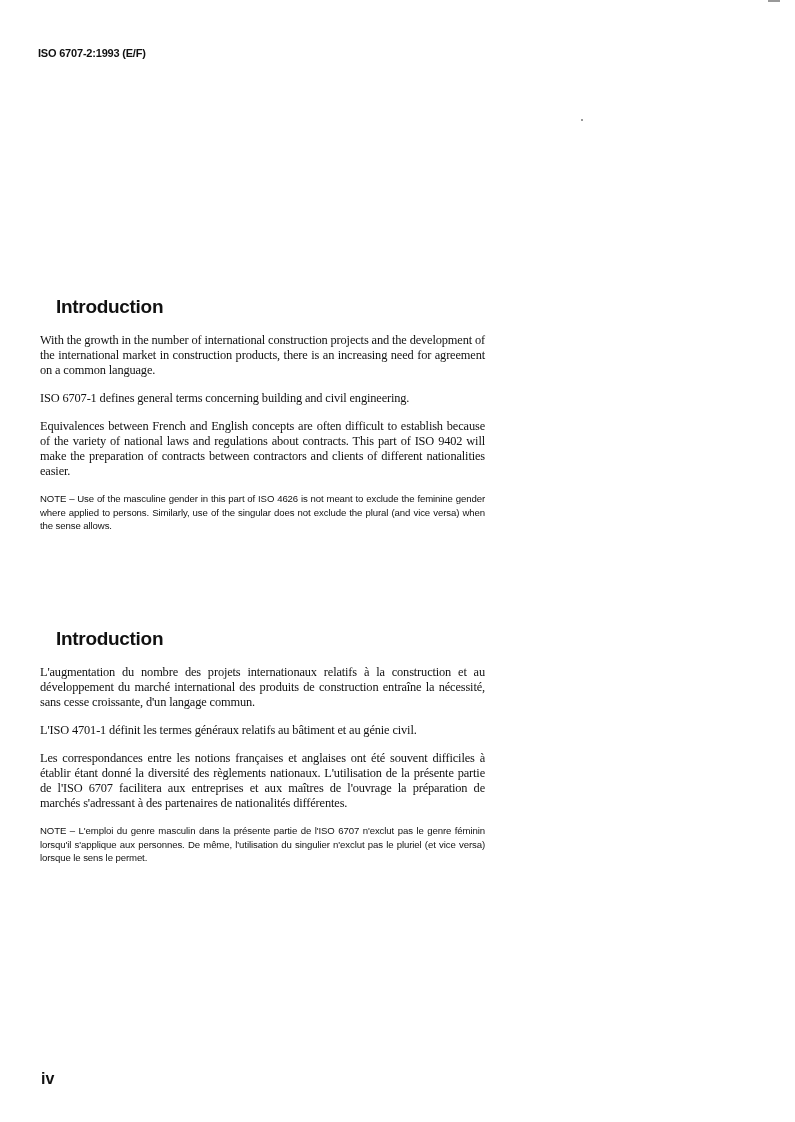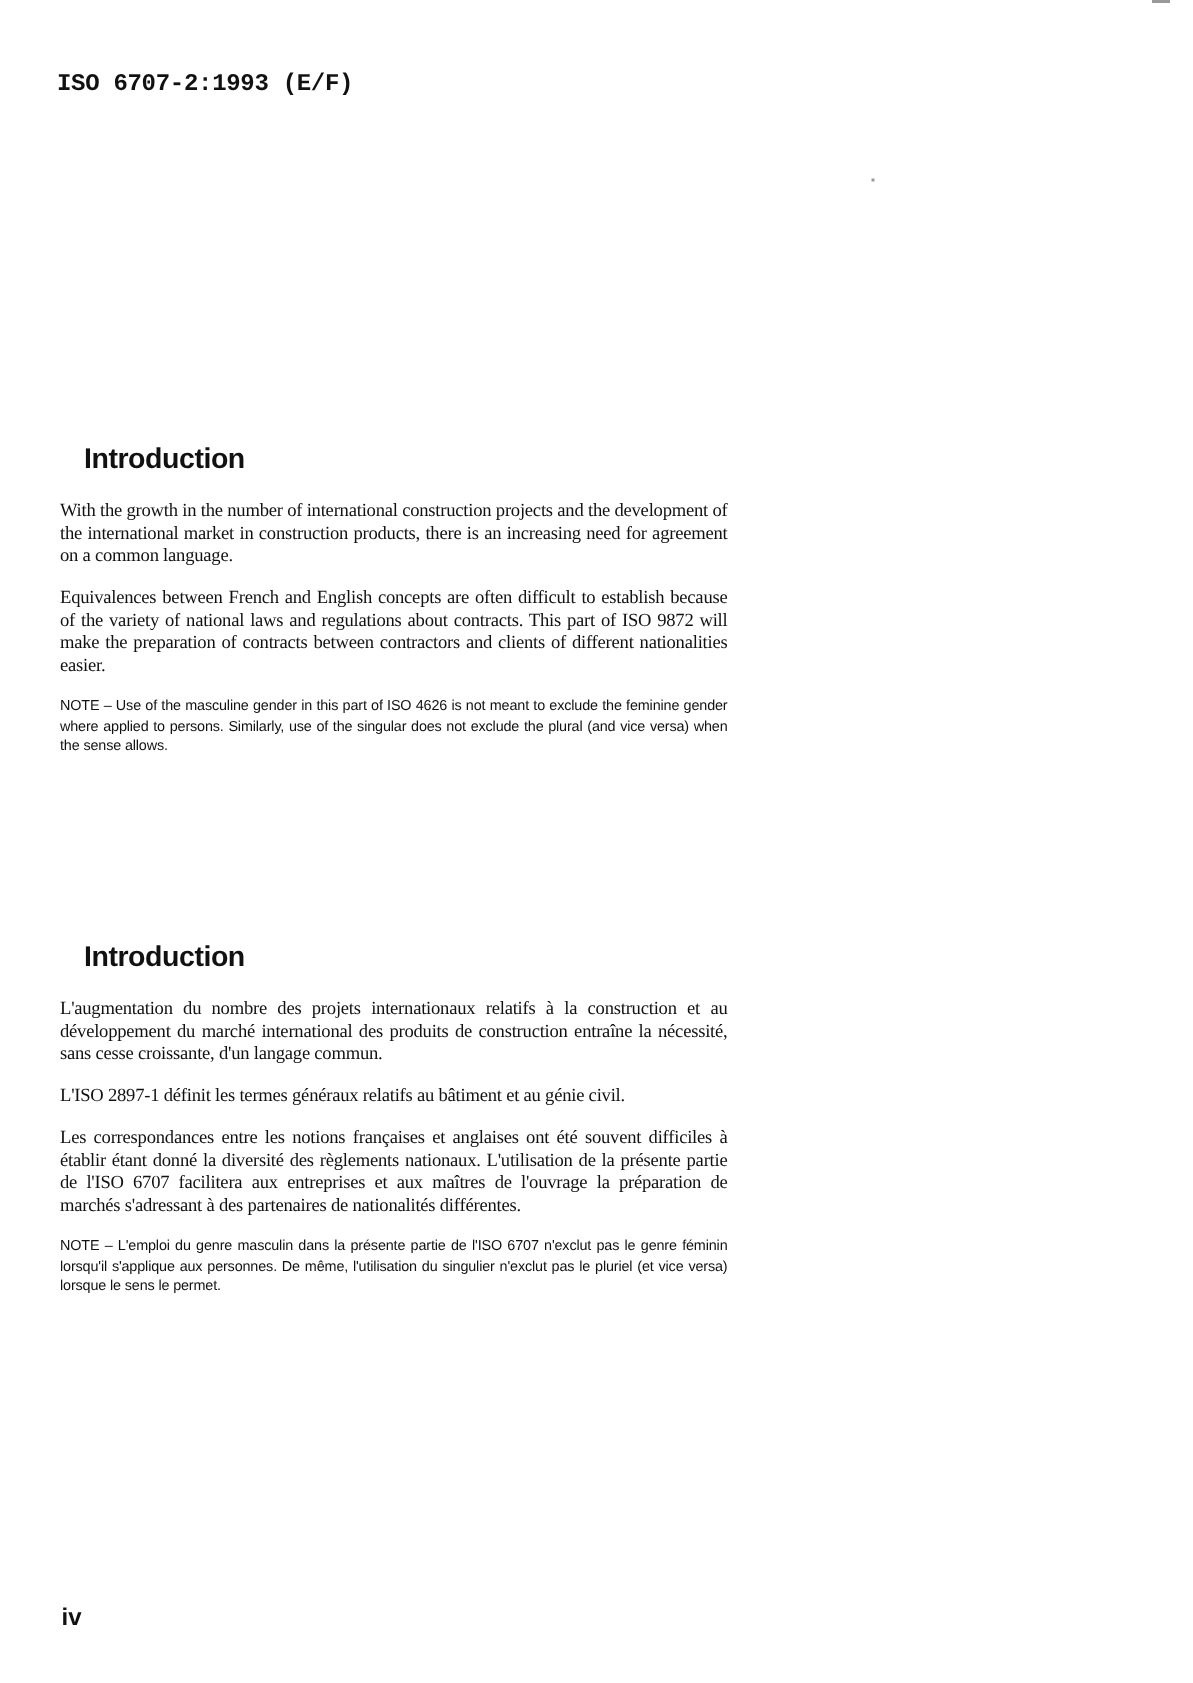"ISO 6707-2:1993 (E/F)" .page-header { font-family: Liberation Mono, monospace -> none; font-size: 16px -> 11px }
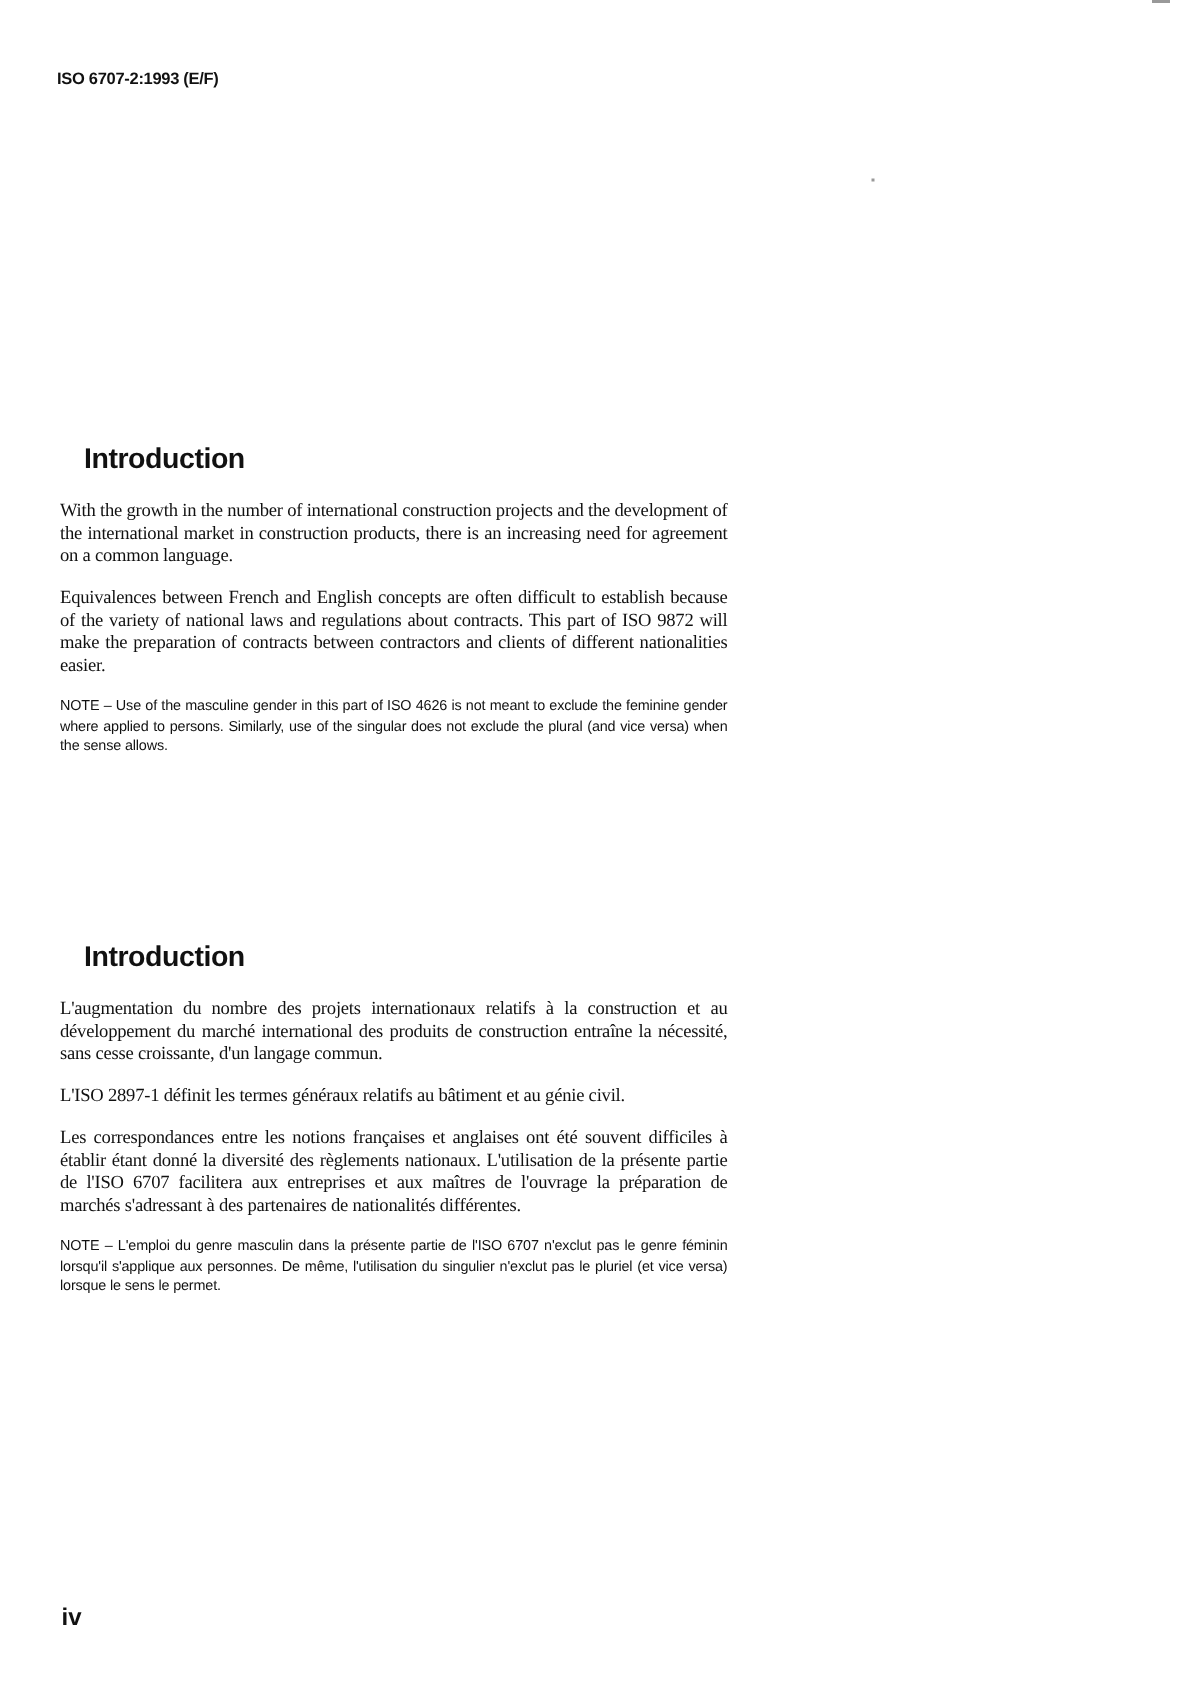"ISO 6707-1 defines general terms" p.para { html: none -> <p>ISO 6707-1 defines general terms concerning building and civil engineering.</p> }
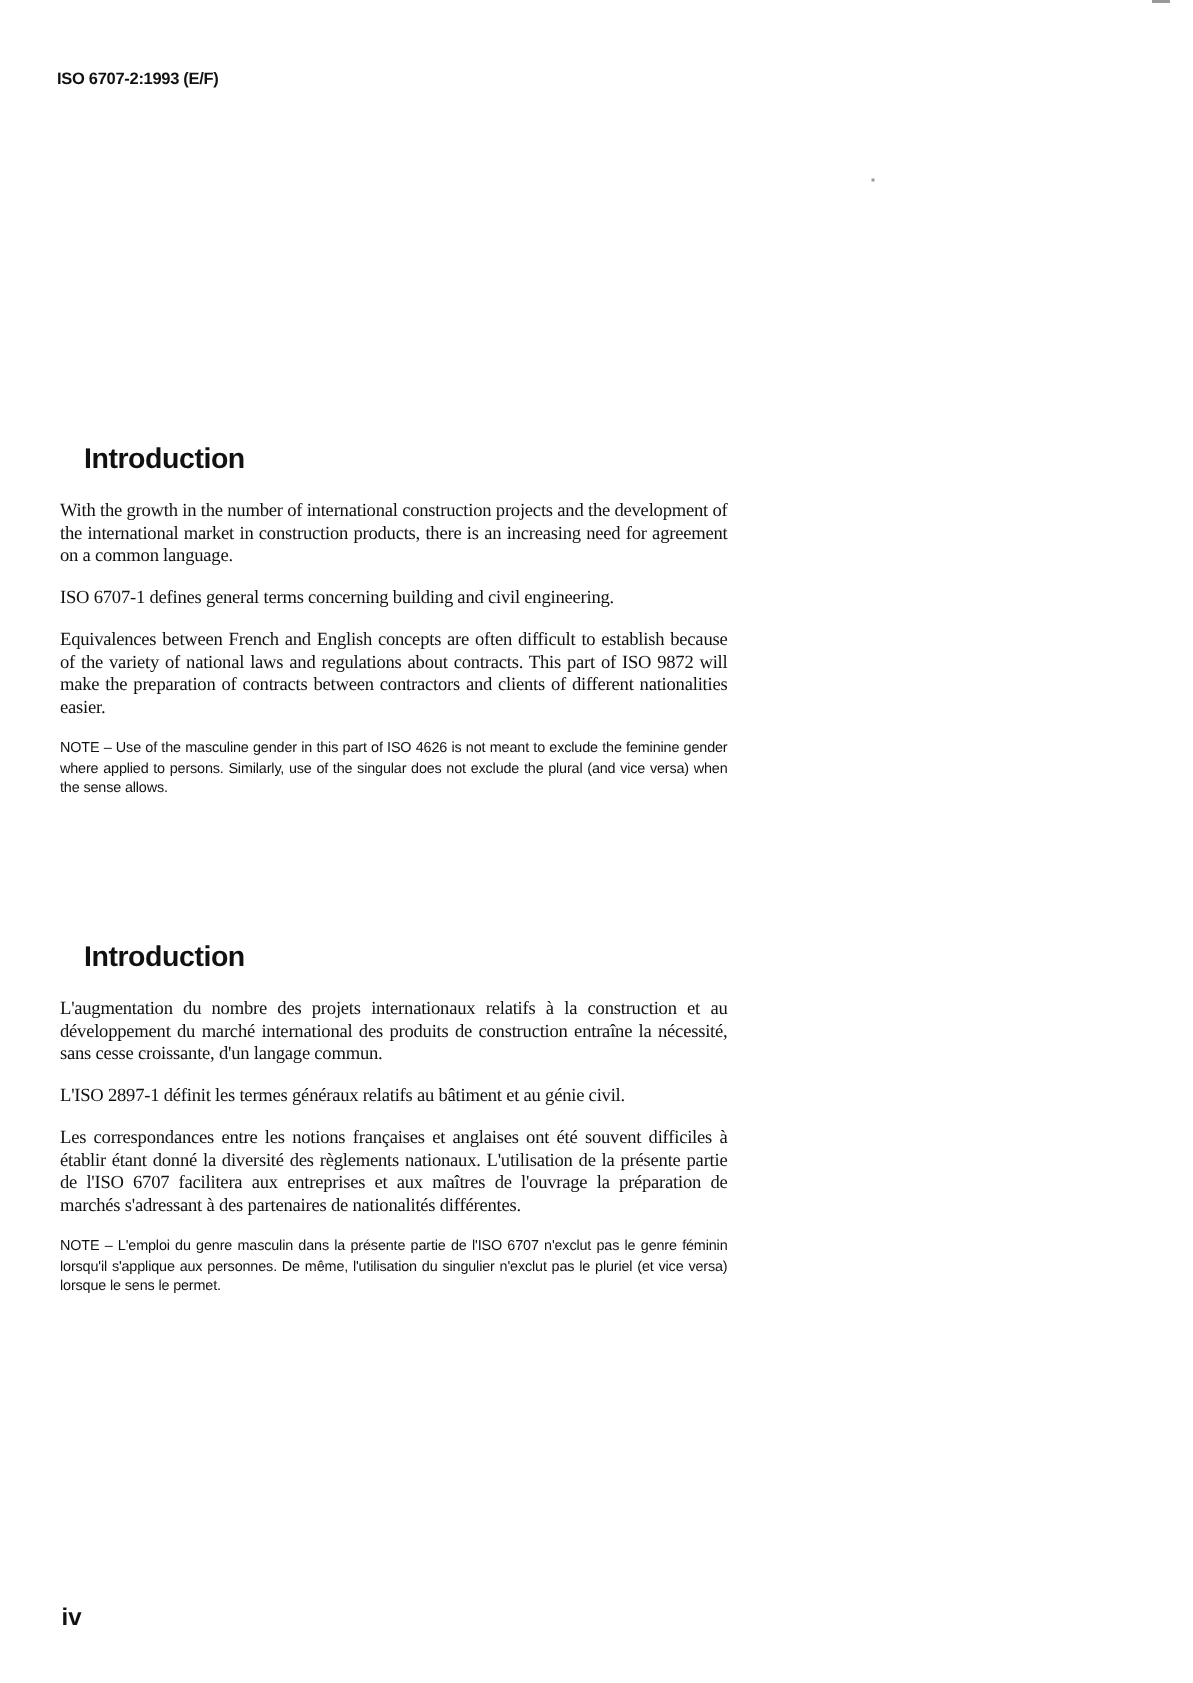"Equivalences between French and English" p.para { text: 9872 -> 9402 }
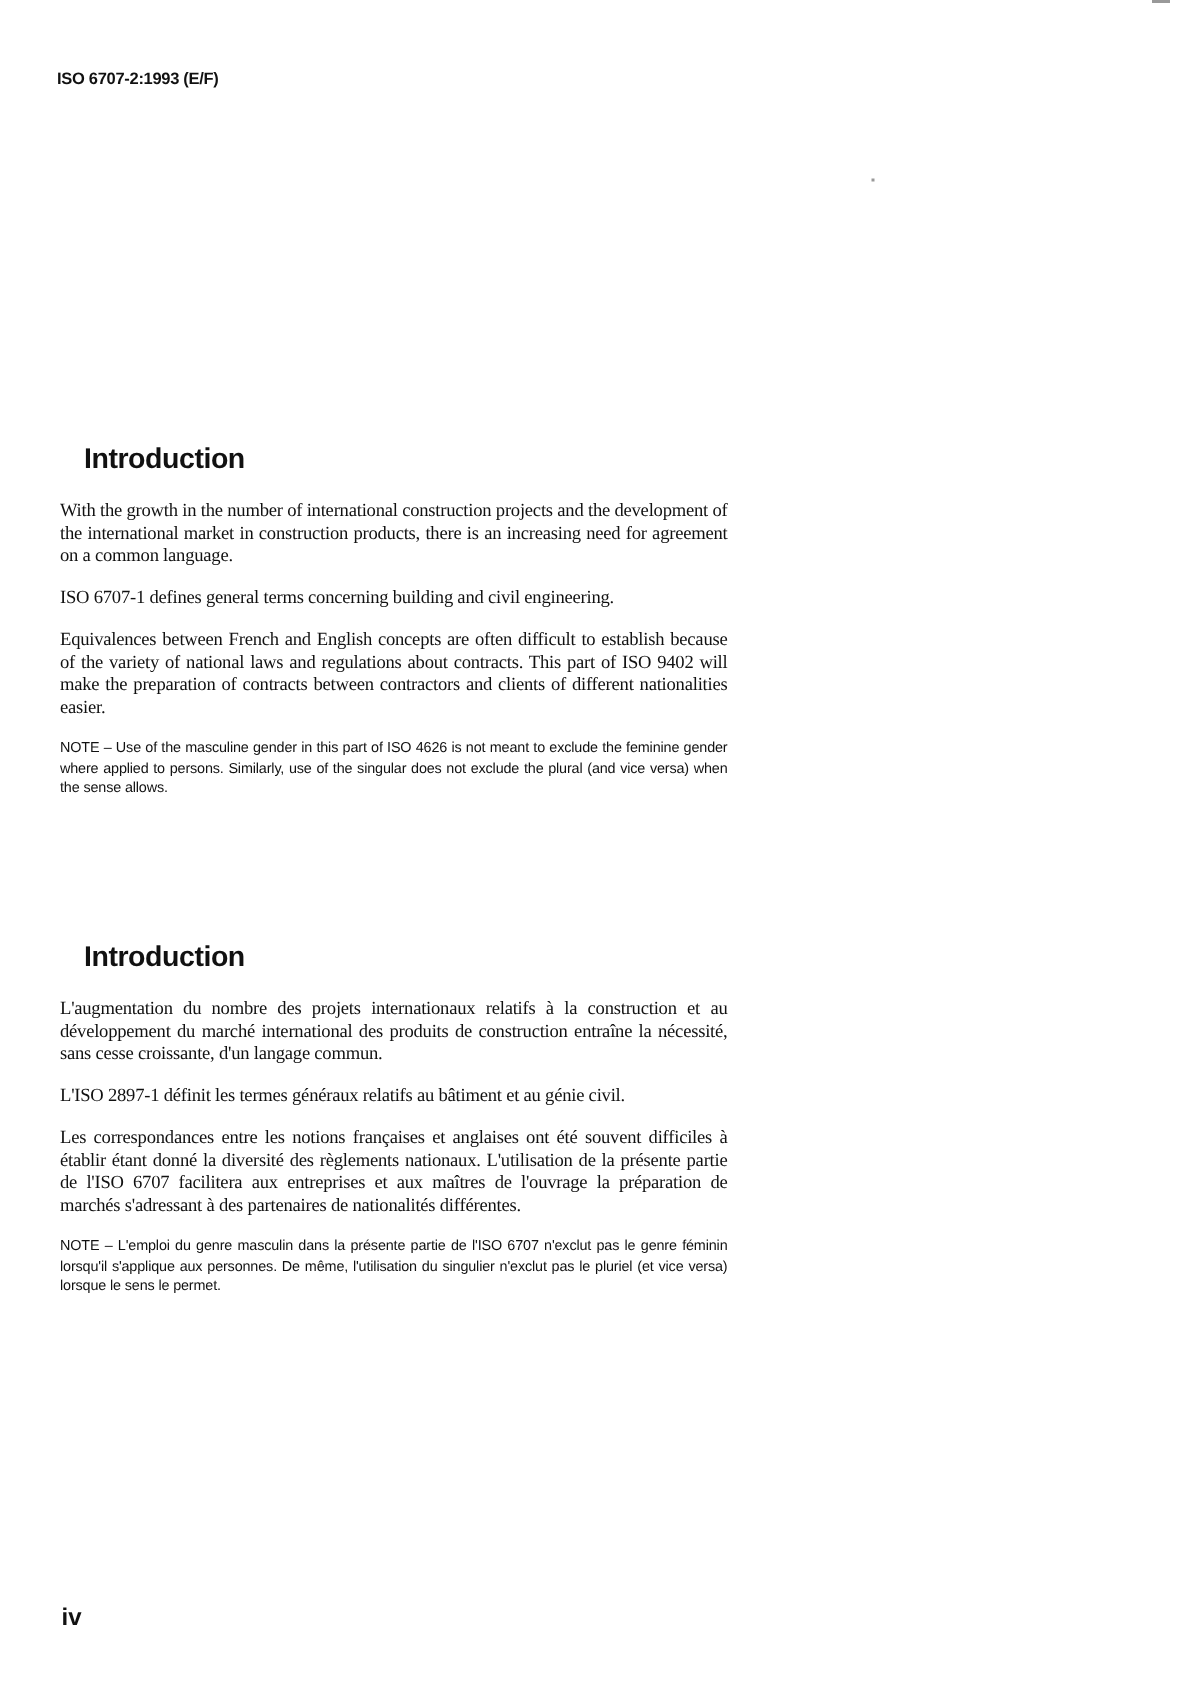"L'ISO 2897-1 définit les termes" p.para { text: 2897-1 -> 4701-1 }
